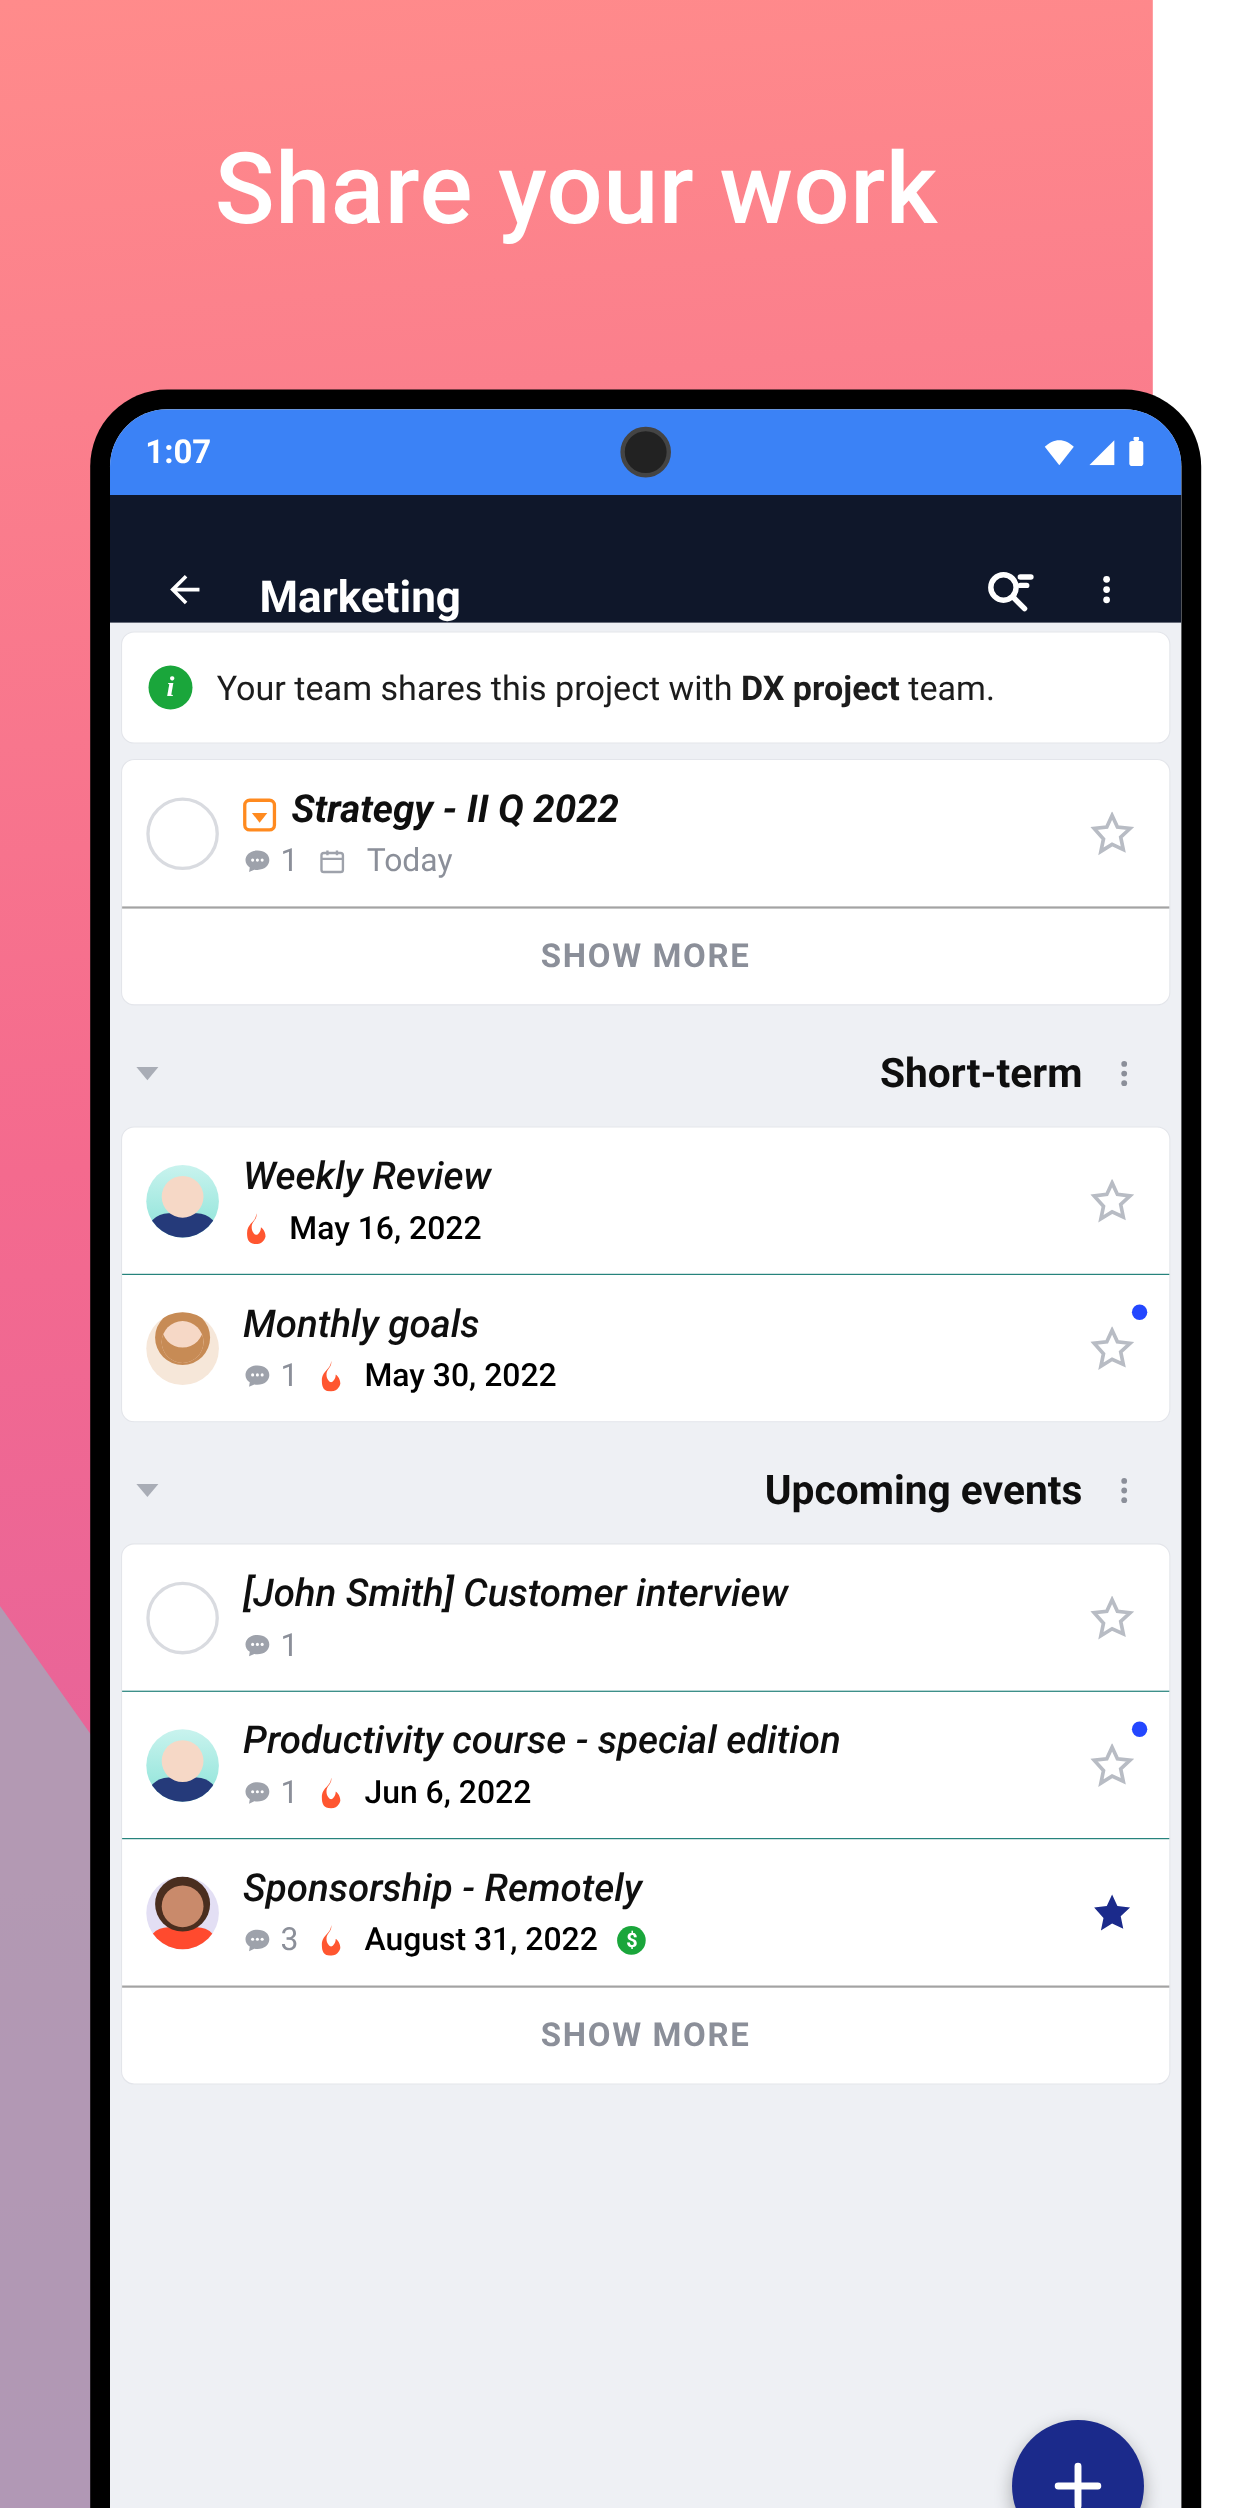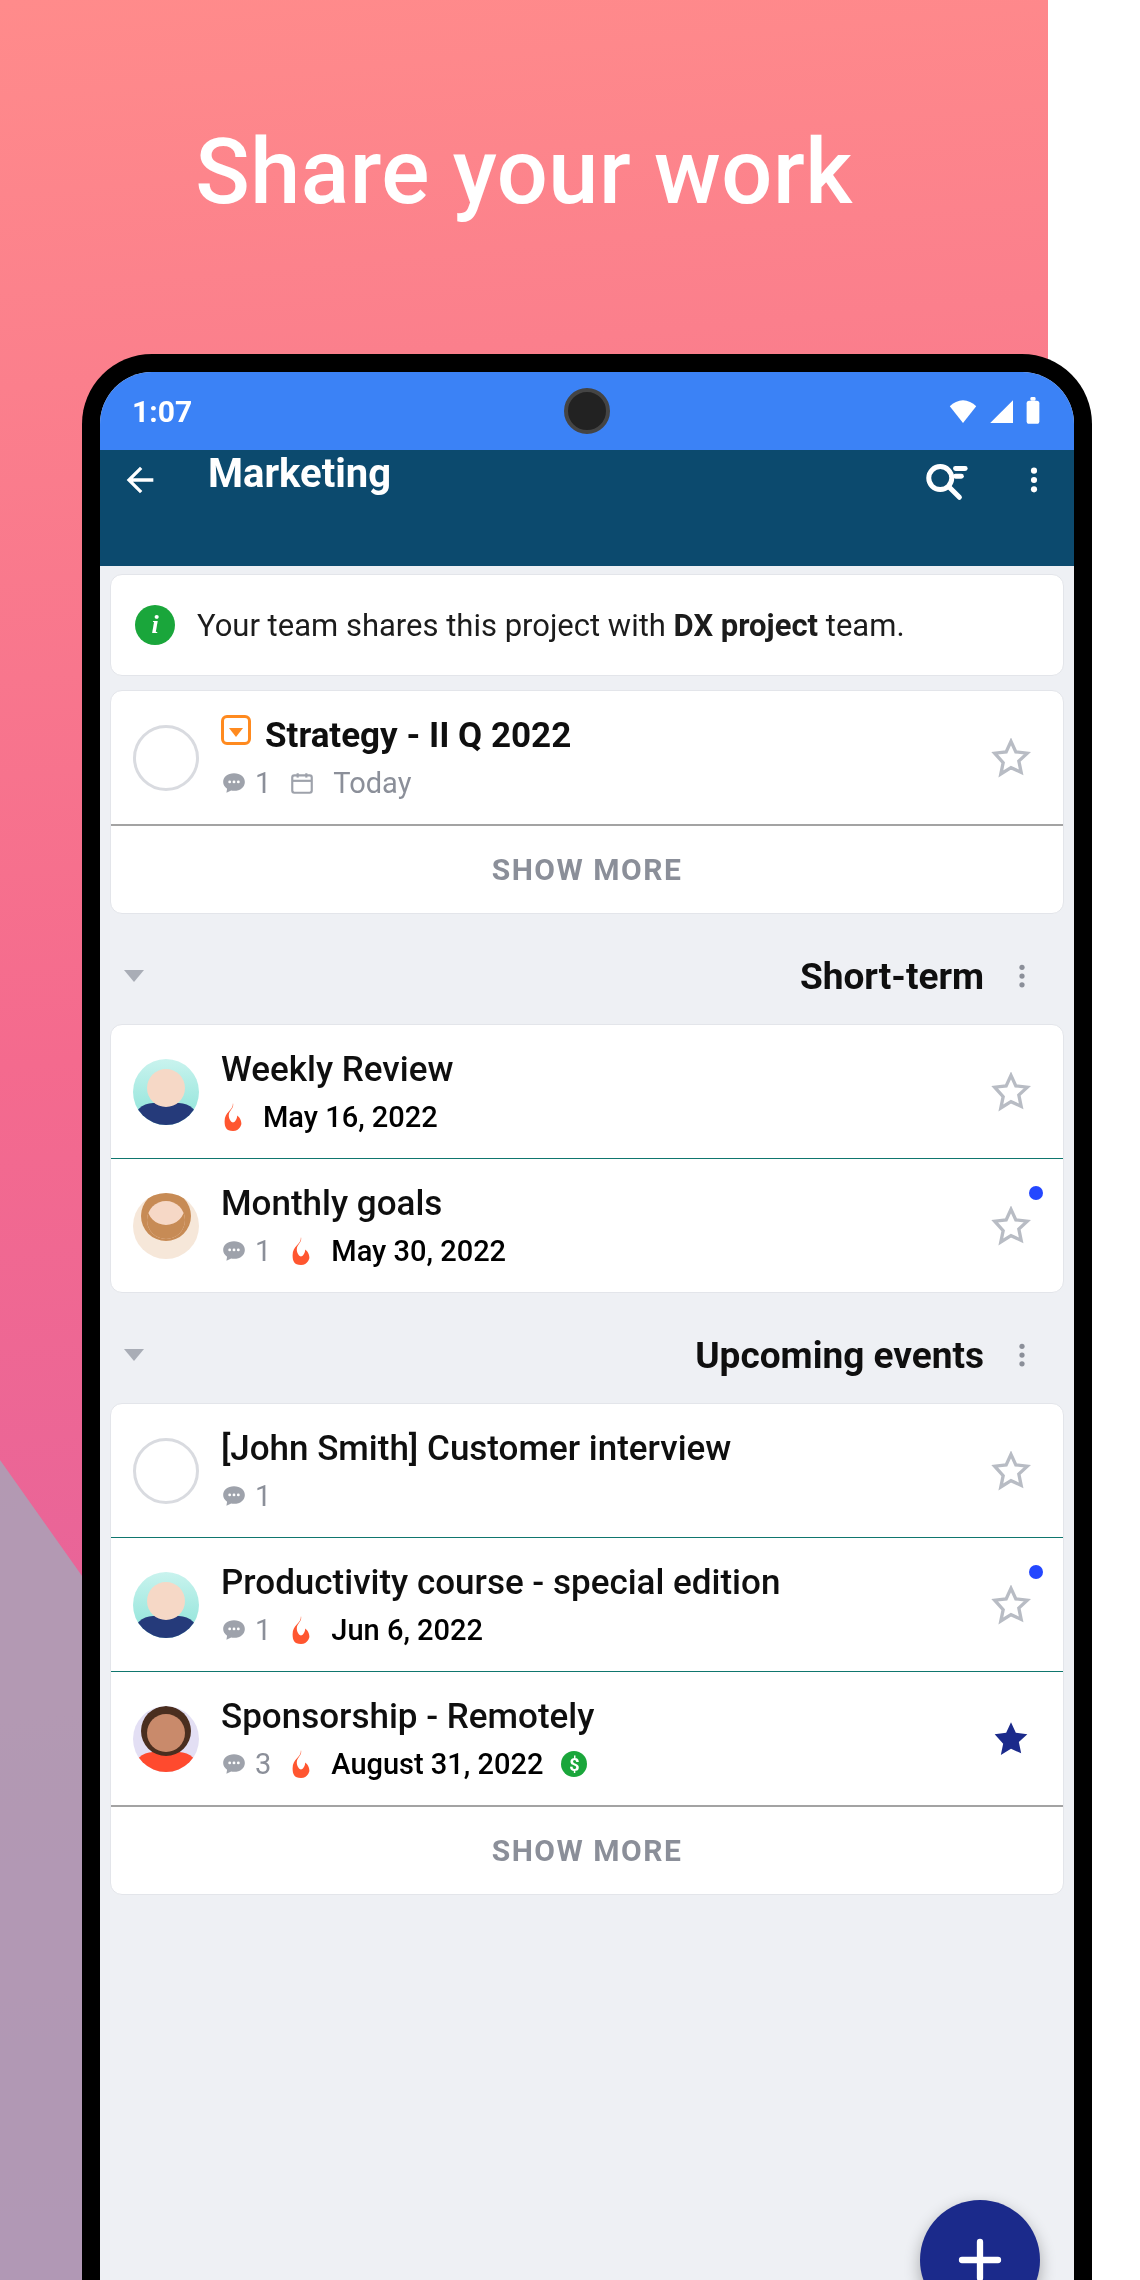"Marketing" .appbar { align-items: flex-start -> flex-end; background: #0c4a6e -> #0f172a; padding: 0 10px -> 0 38px }
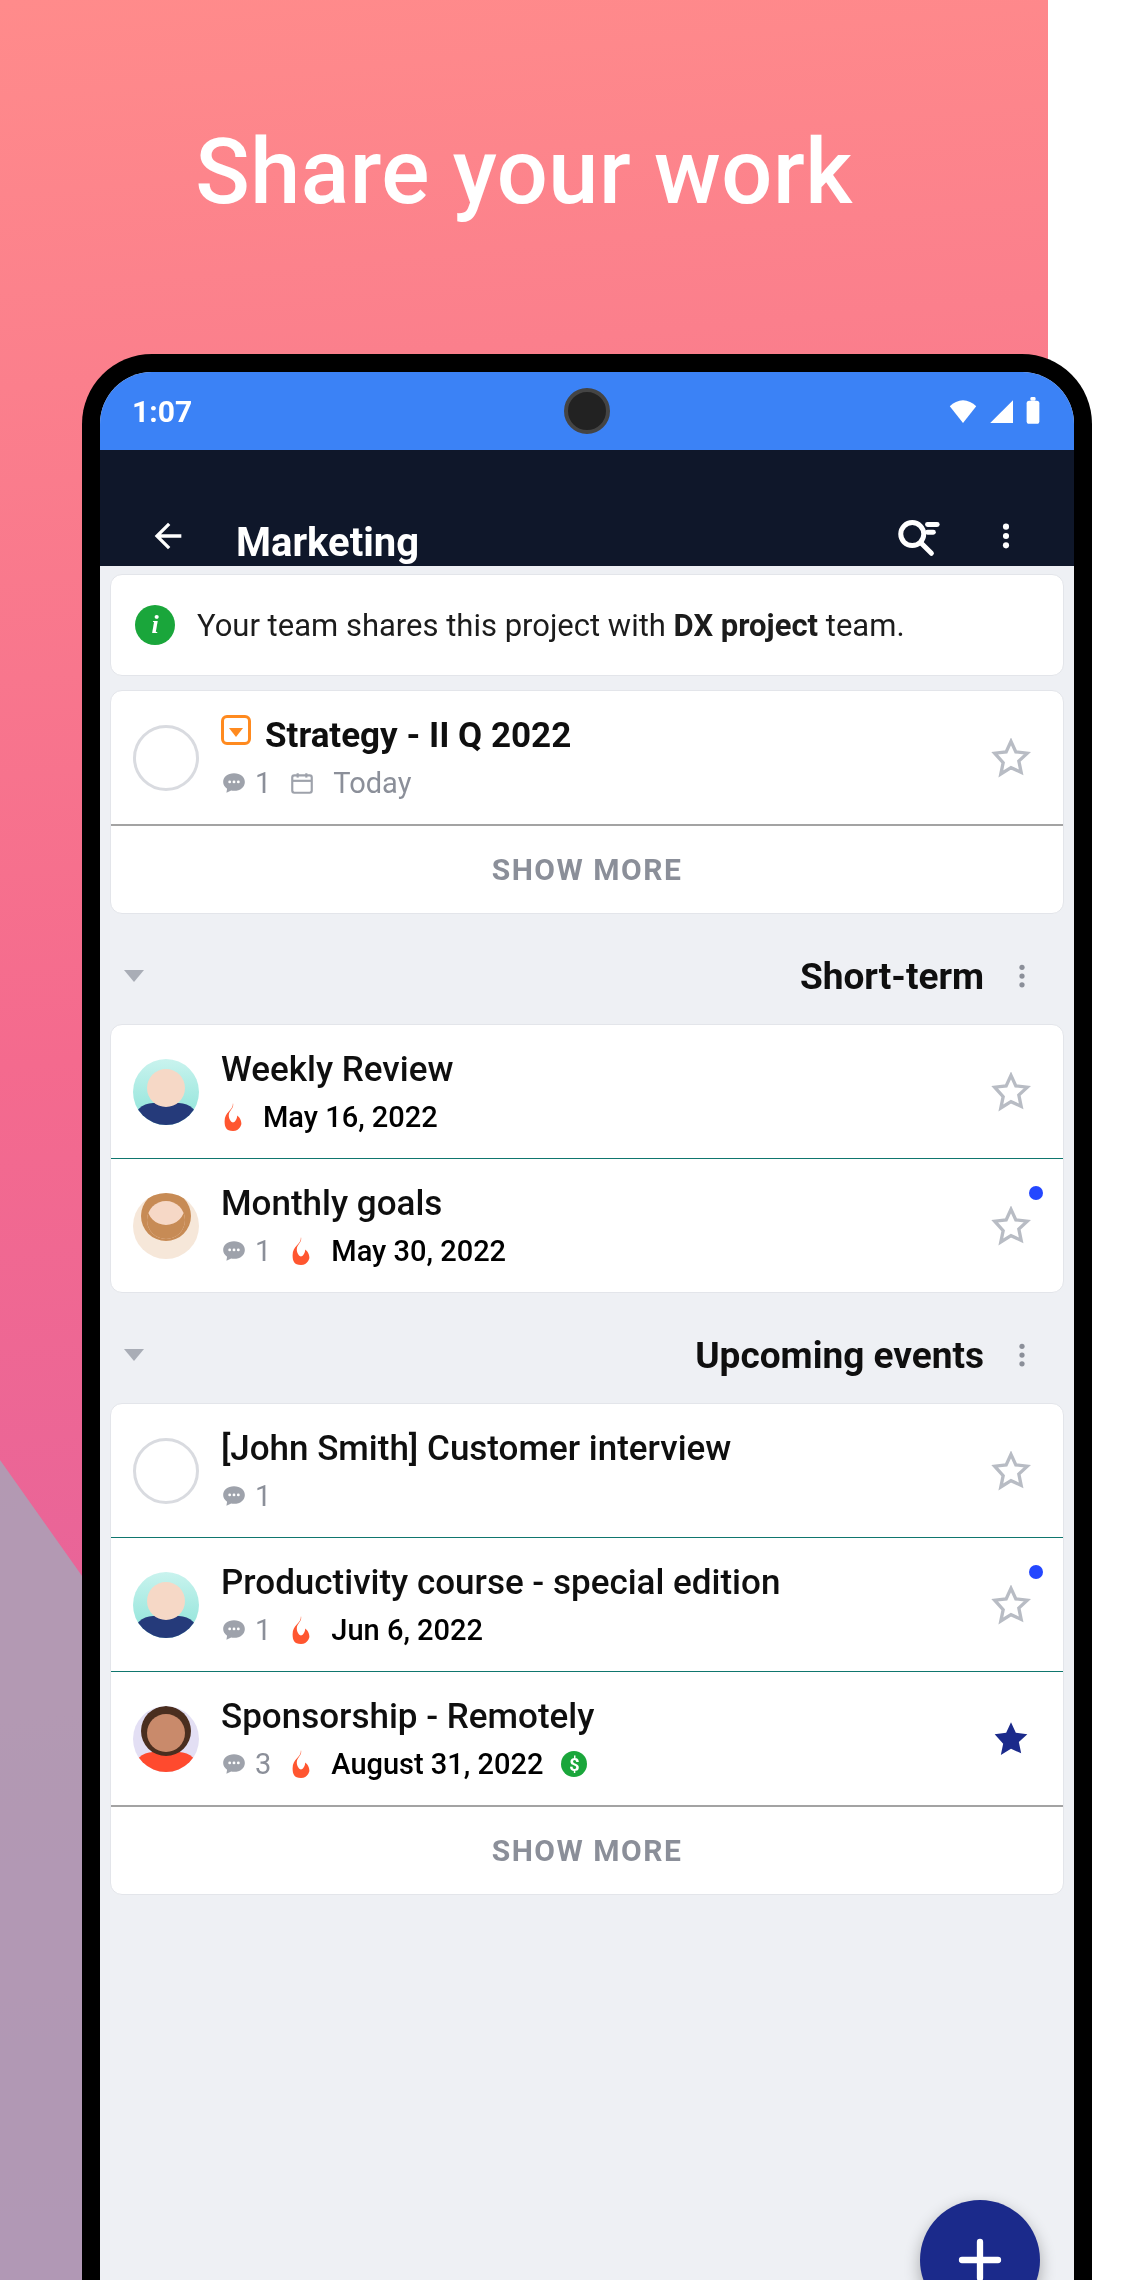"Strategy - II Q 2022" .task-title { align-items: flex-start -> flex-end; font-style: none -> italic }
